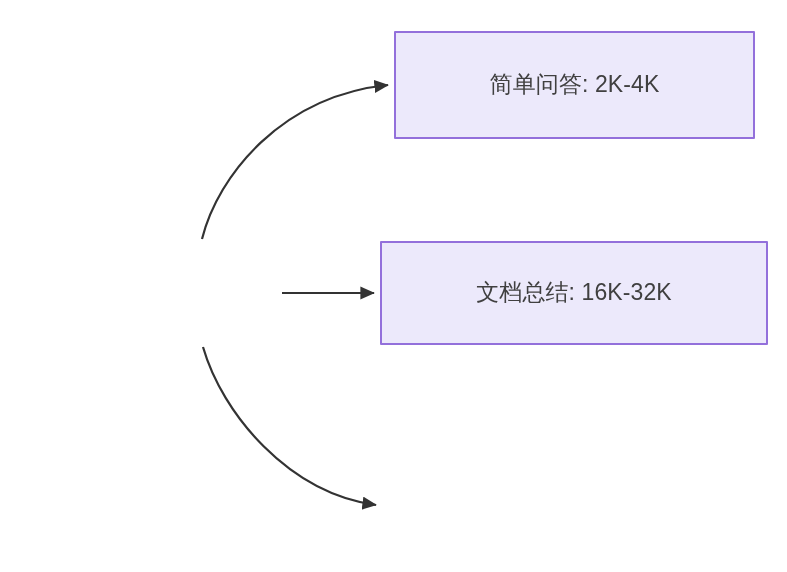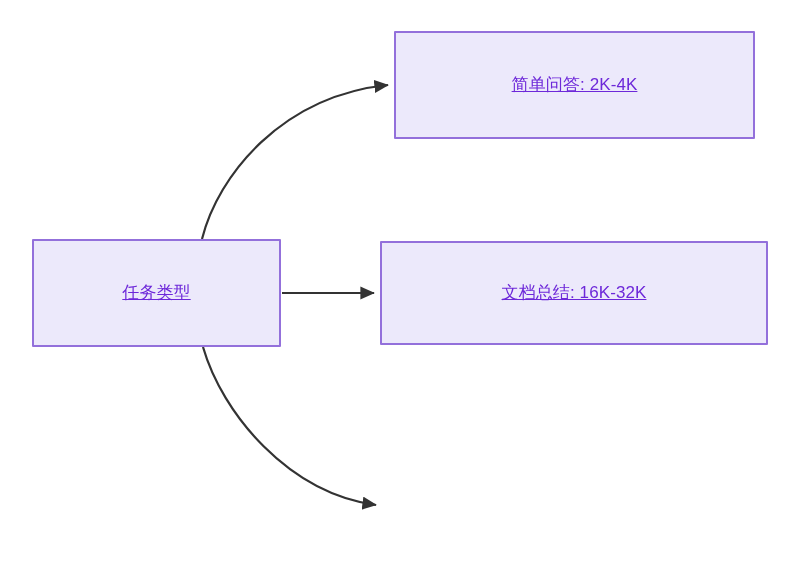"简单问答: 2K-4K" .node-label { color: #6d28d9 -> #404040; font-size: 17px -> 23px; text-decoration: underline -> none }
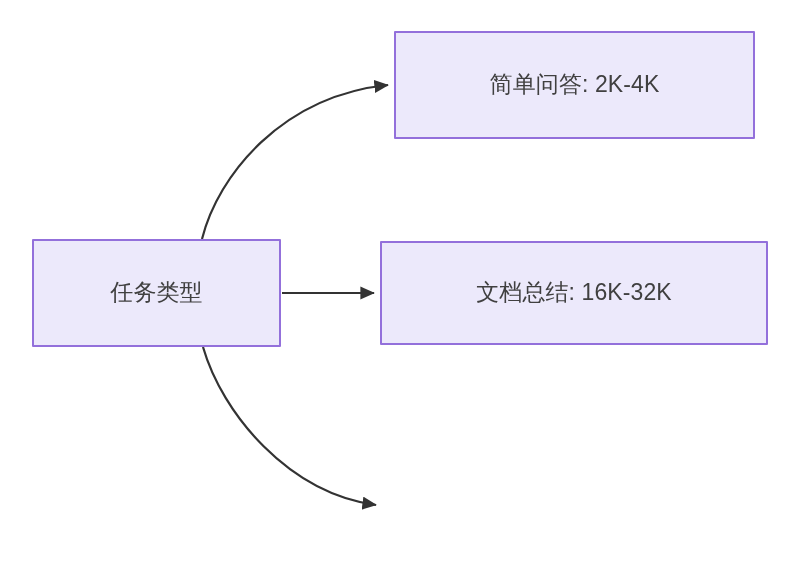"任务类型" div.node { html: <div> <span>任务类型</span> </div> -> none }
